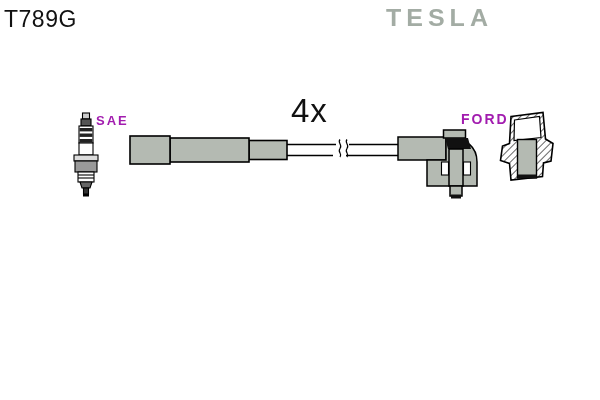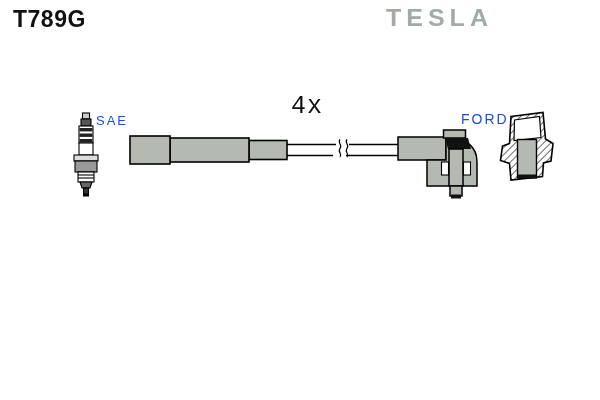"T789G" #product-code { font-weight: bold -> normal; left: 13px -> 4px }
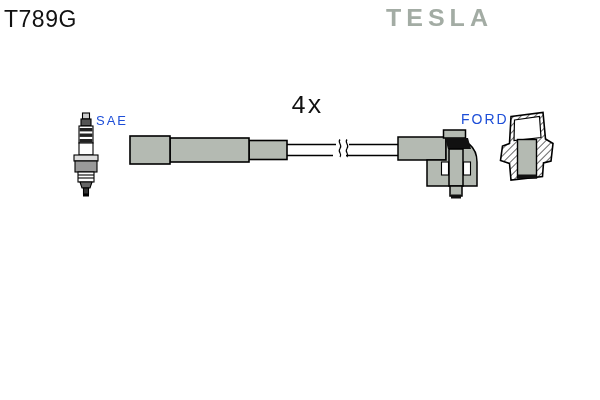"SAE" .small-label { color: #1d4ed8 -> #a21caf; font-weight: none -> bold }
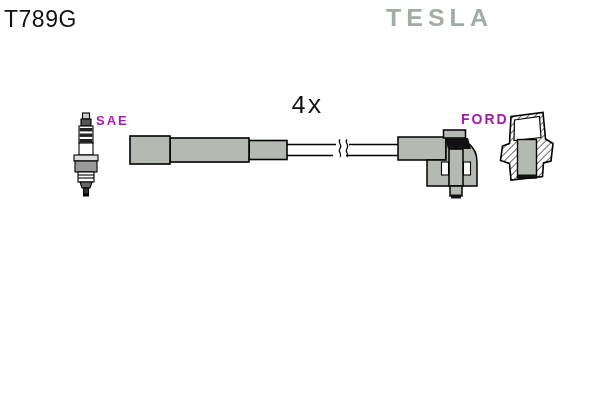"4x" #label-qty { font-family: Liberation Mono, monospace -> none; font-size: 25px -> 33px }
